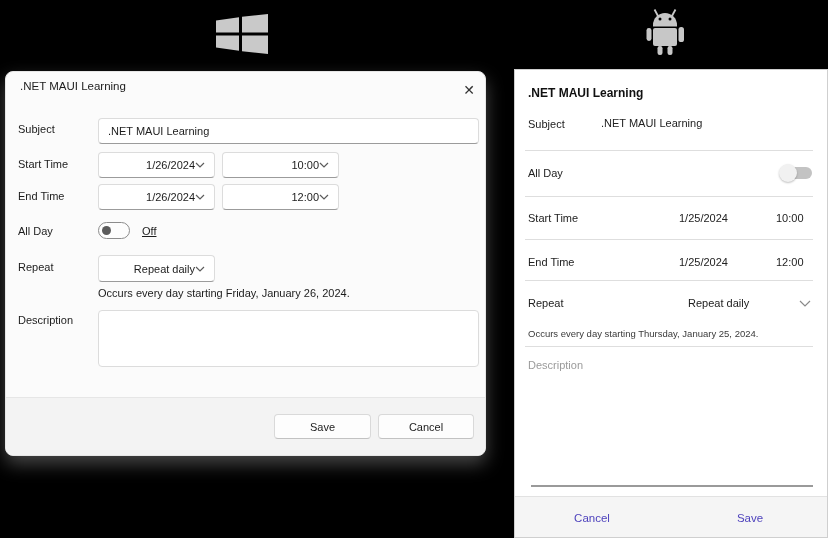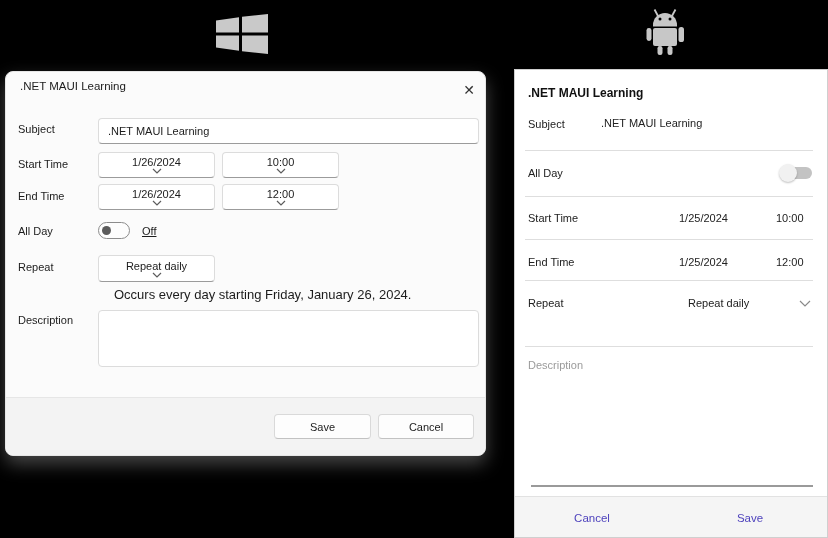"1/26/2024" .combo { flex-direction: column -> none; justify-content: center -> flex-end }
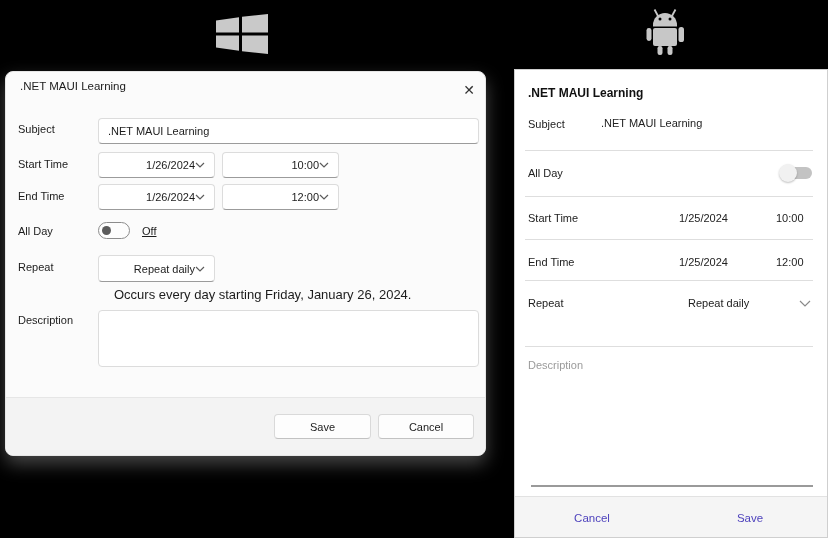"Occurs every day starting Friday," .occurs { font-size: 13px -> 11px; left: 108px -> 92px }
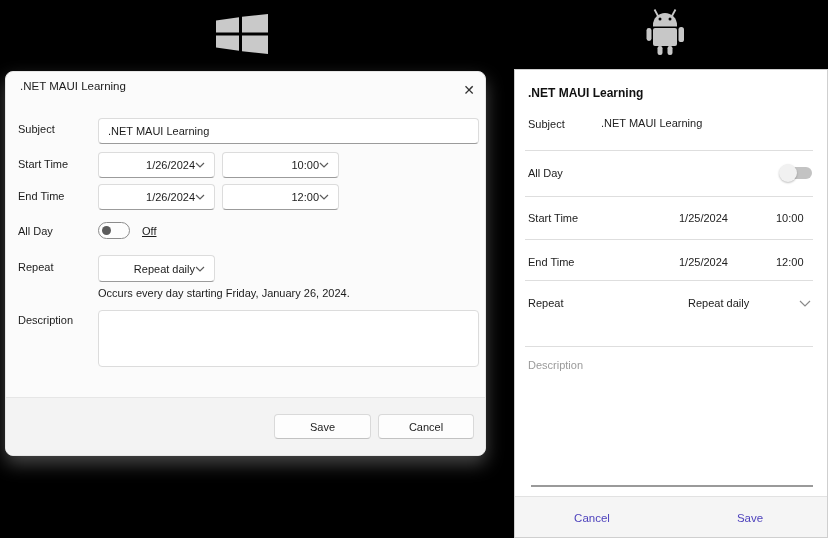"Occurs every day starting Thursday," div.a-occurs { html: none -> <div>Occurs every day starting Thursday, January 25, 2024.</div> }
